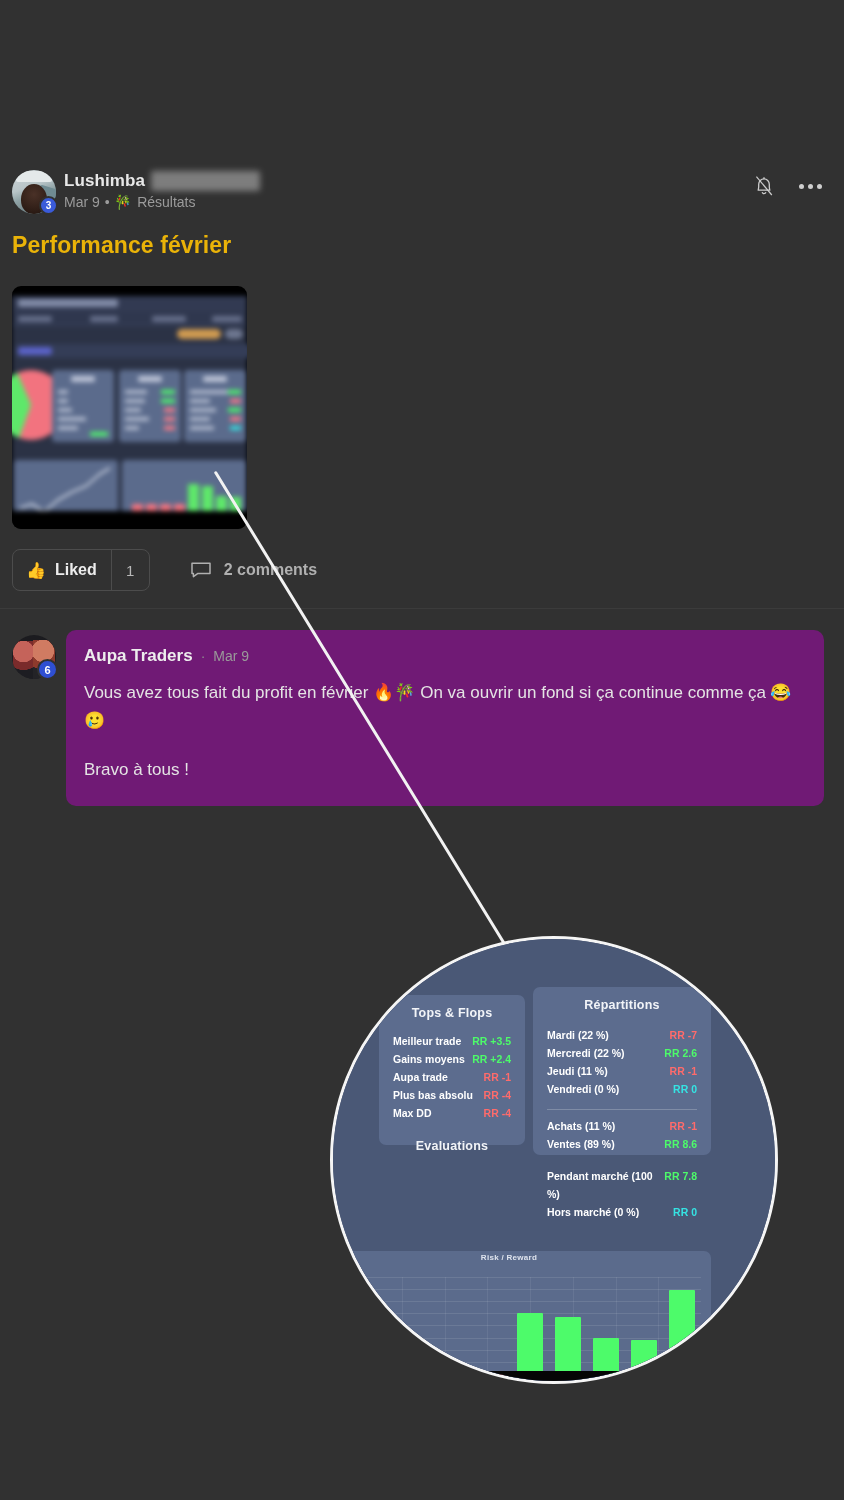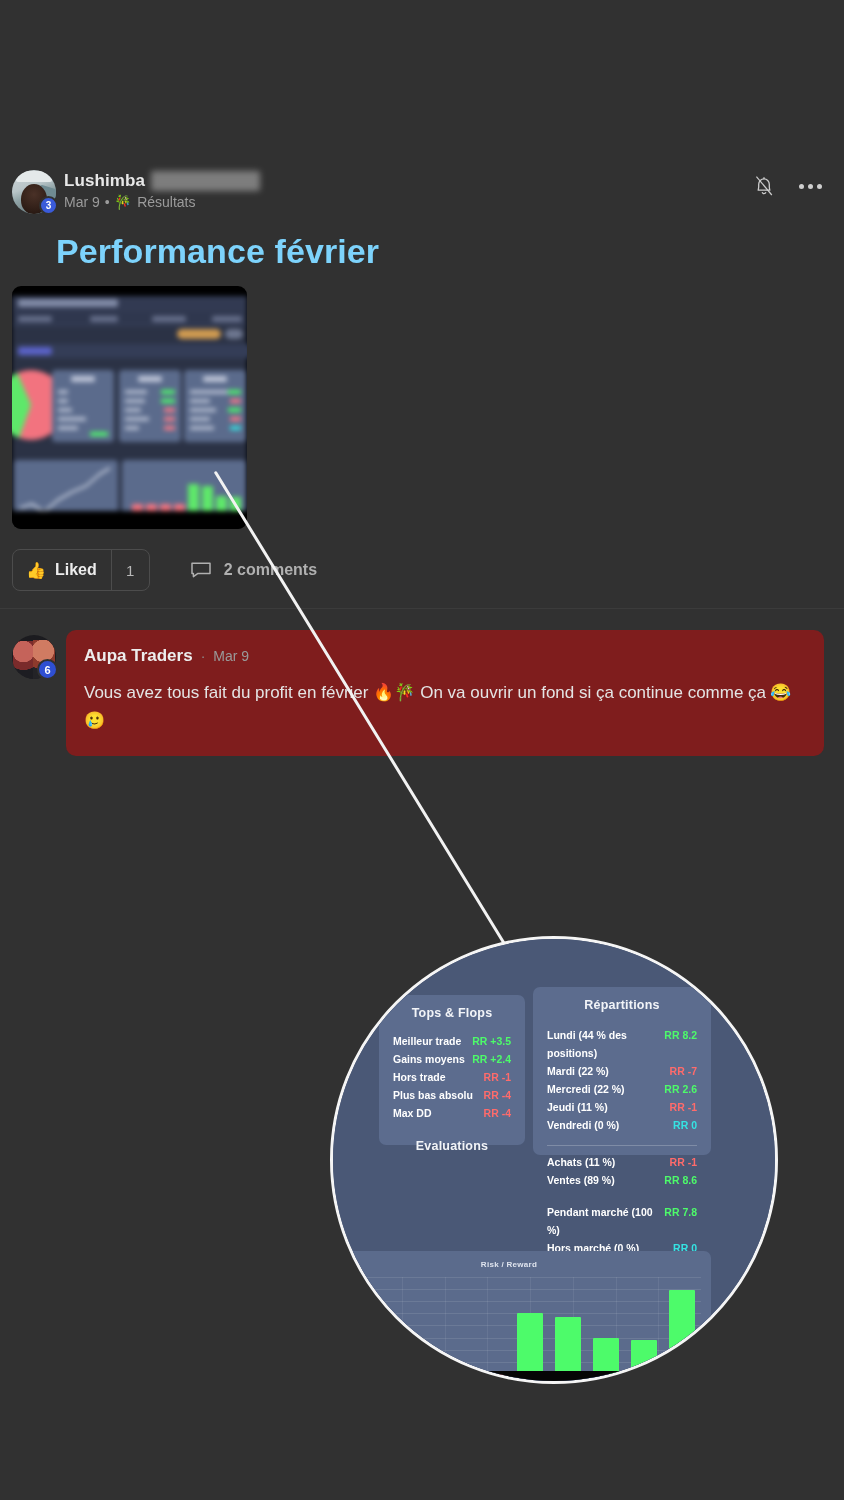"Performance février" .post-title { color: #7dd3fc -> #eab308; font-size: 34px -> 23px; margin-left: 44px -> none }
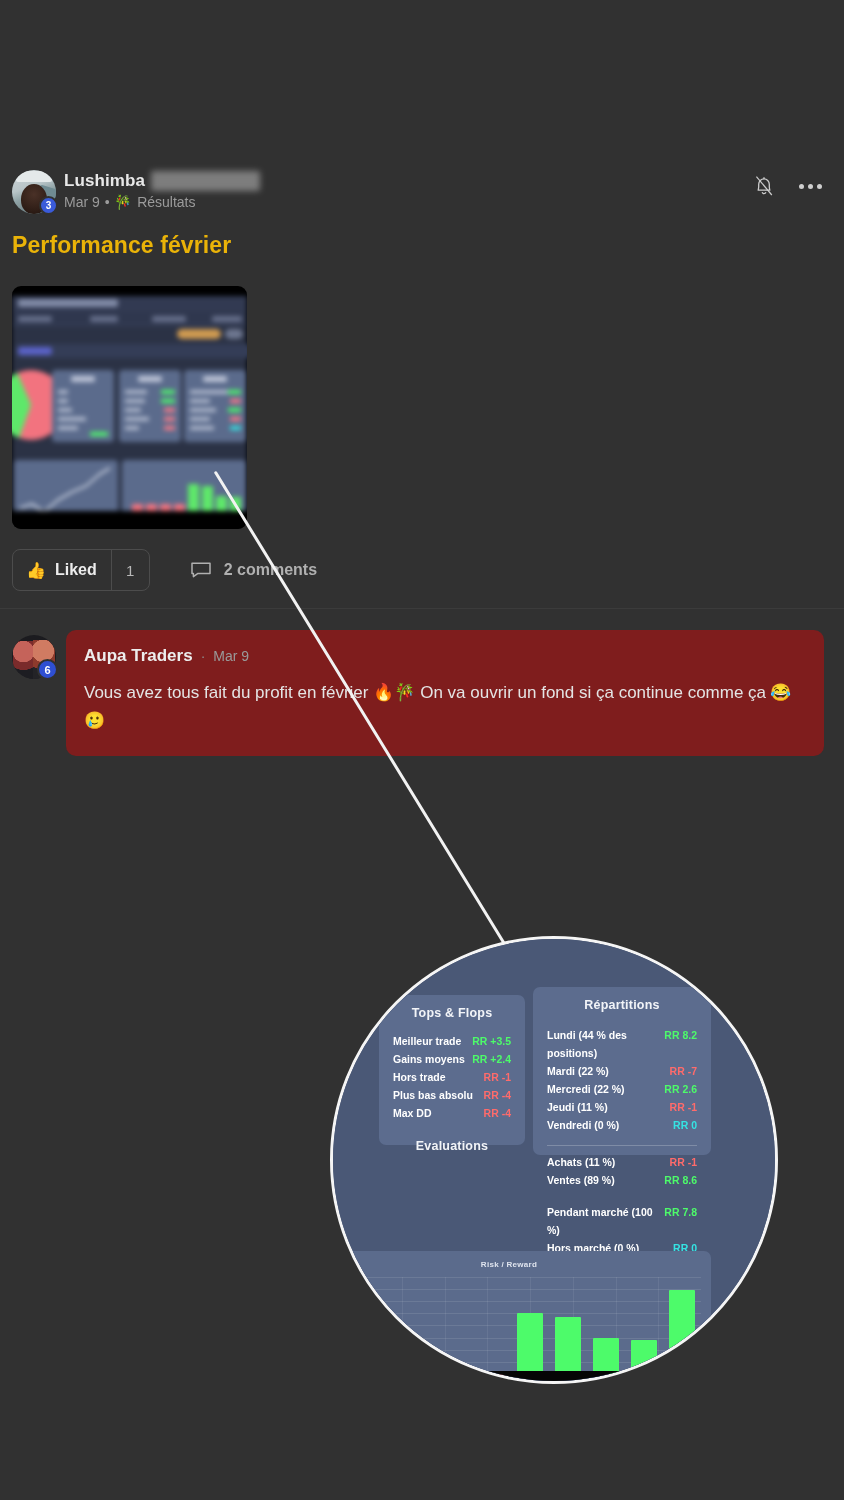"Aupa Traders" .comment-bubble { background: #7f1d1d -> #701a75 }
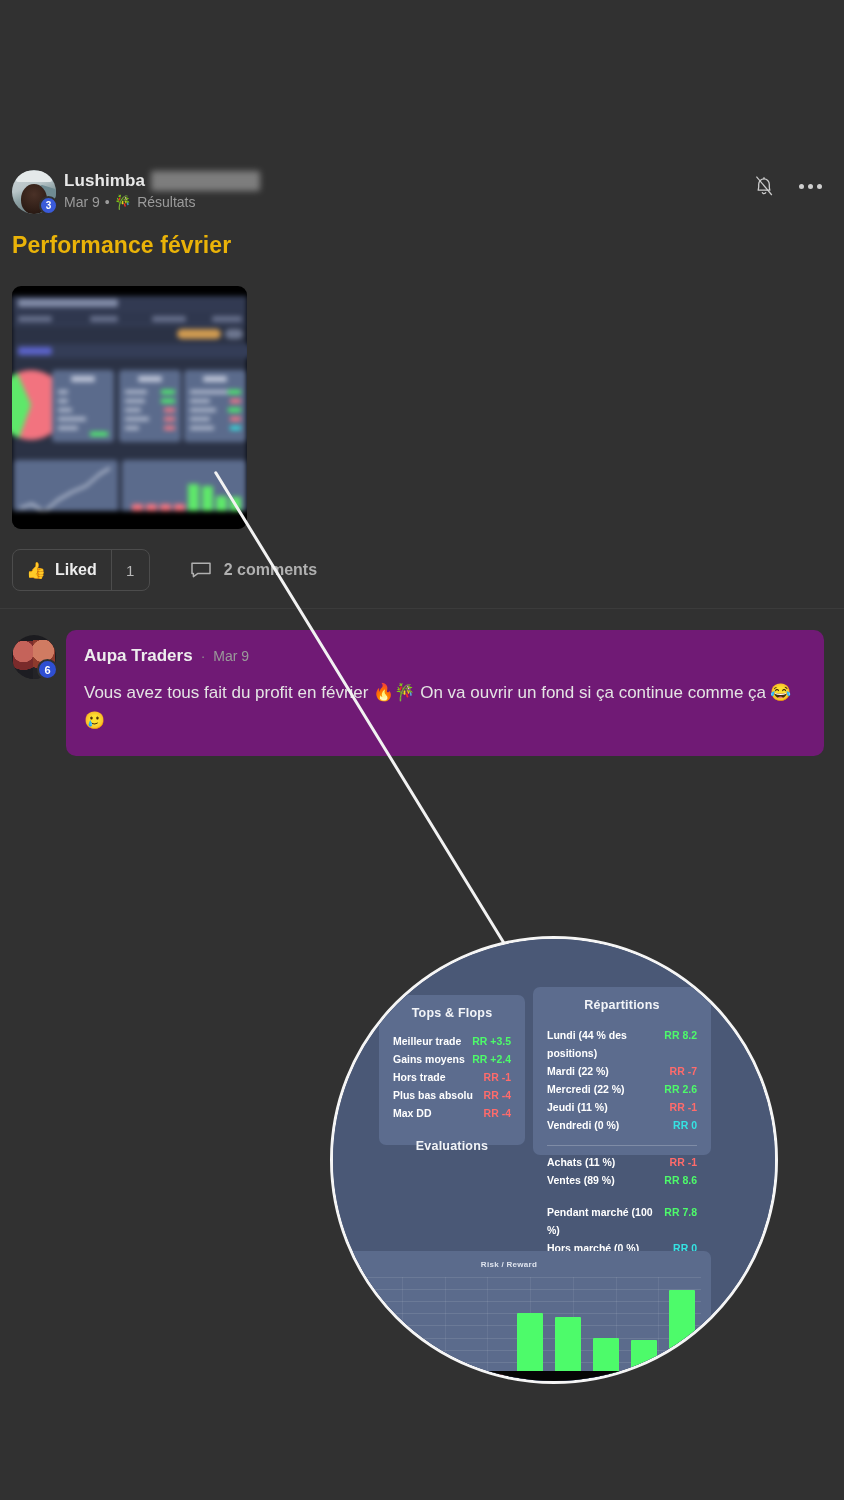"Bravo à tous !" div.c-body2 { html: none -> <div>Bravo à tous !</div> }
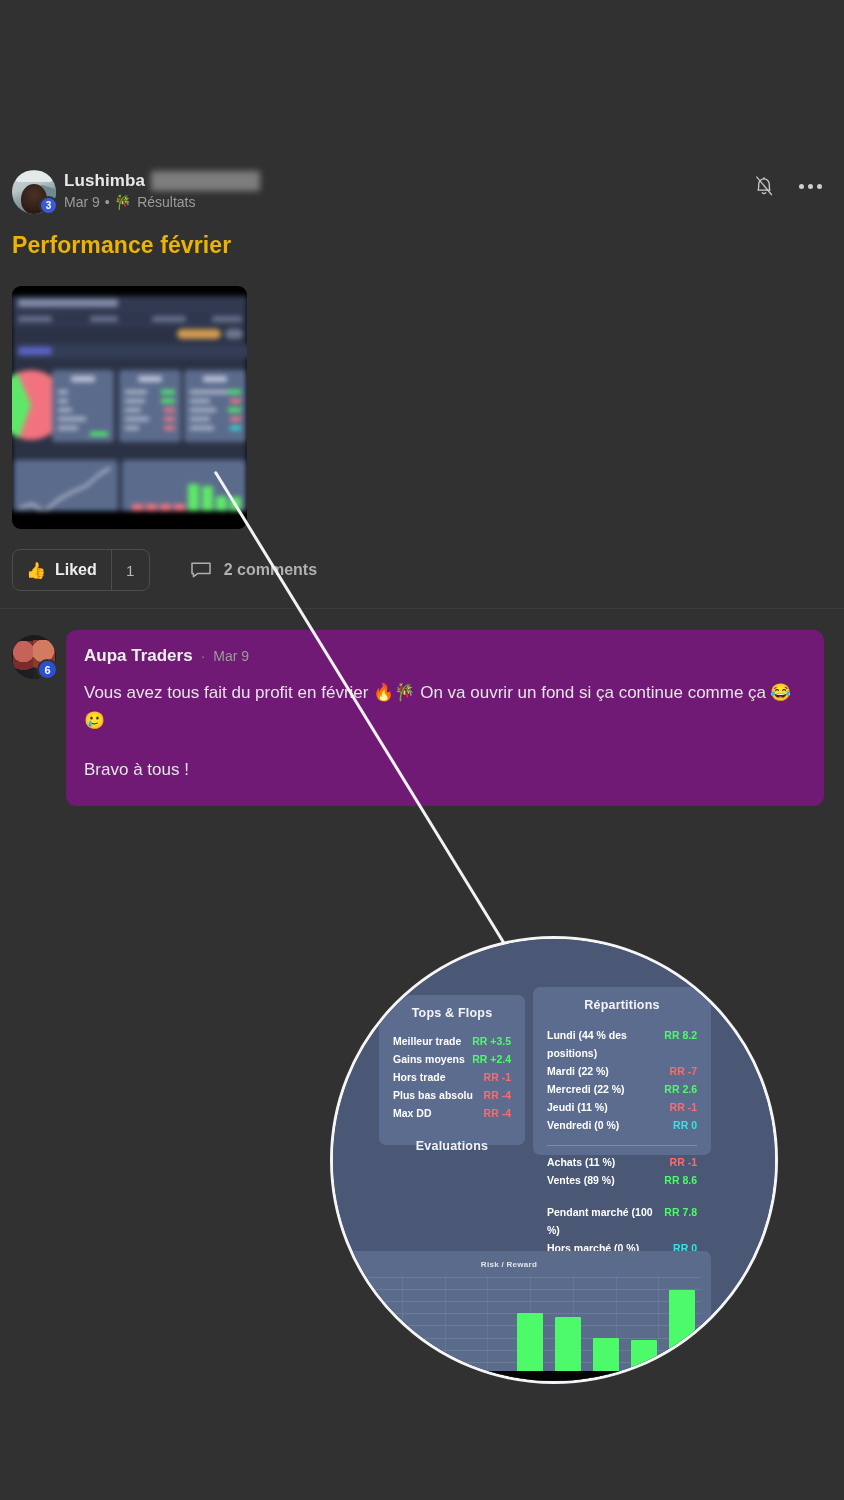"Lundi (44 % des positions)" div.kv { html: <div> <span>Lundi (44 % des positions)</span> <span>RR 8.2</span> </div> -> none }
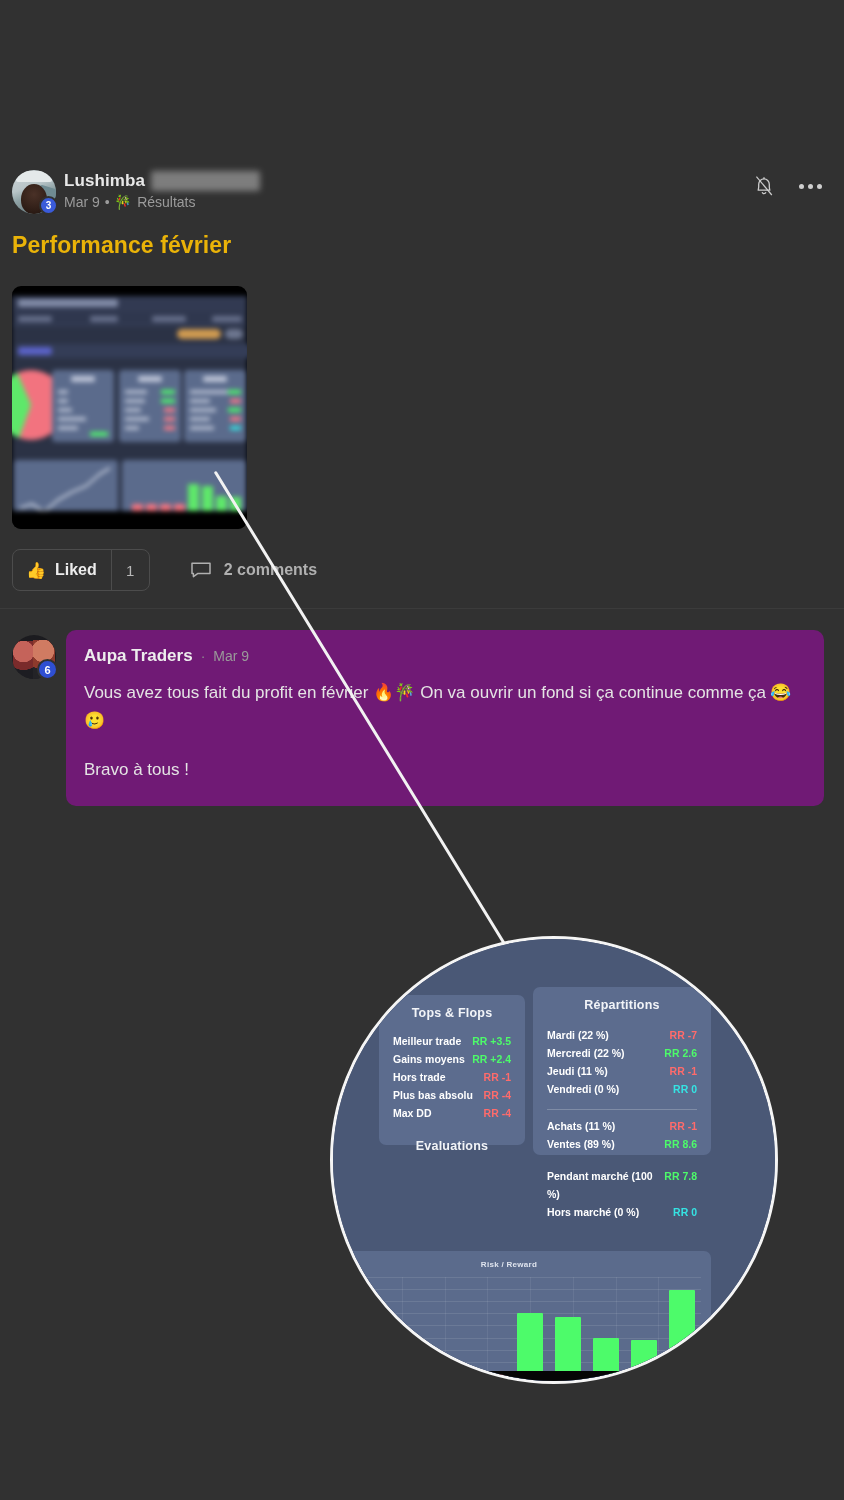"Hors trade" span.k { text: Hors -> Aupa }
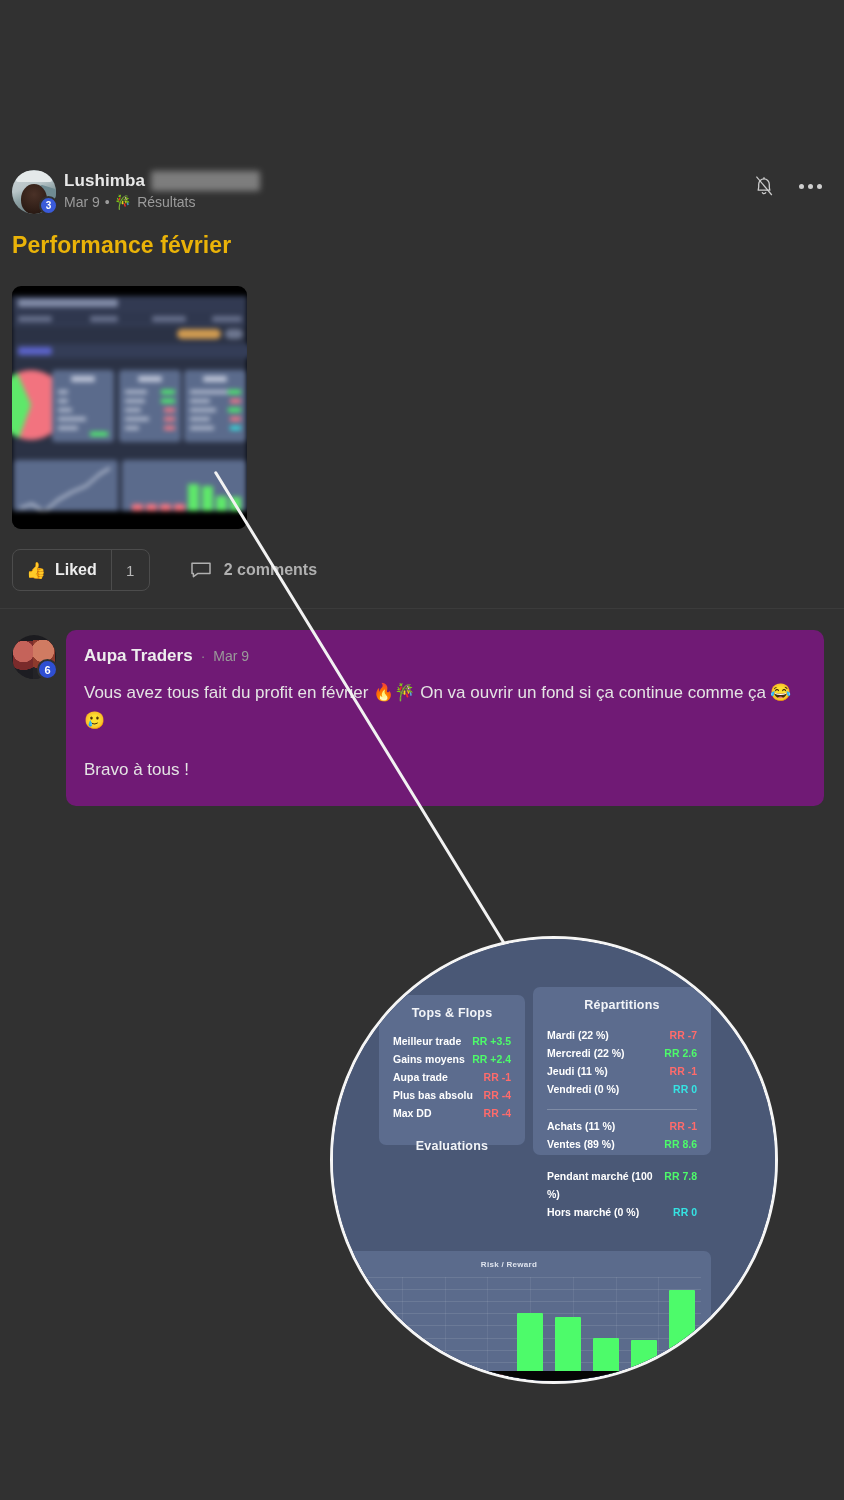"Risk / Reward" .rr-title { padding-top: 9px -> 2px }
